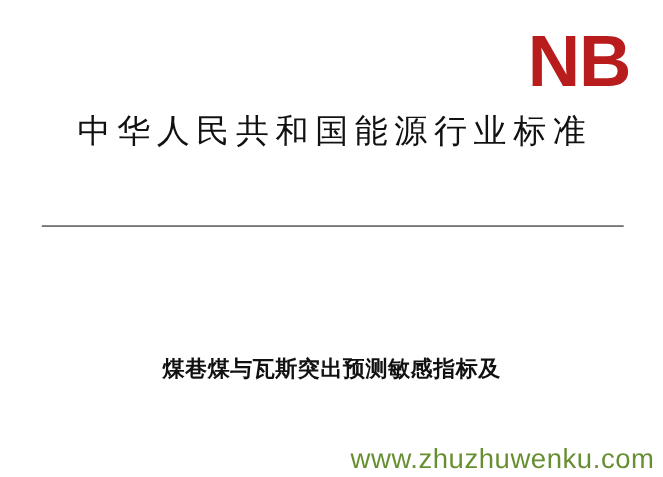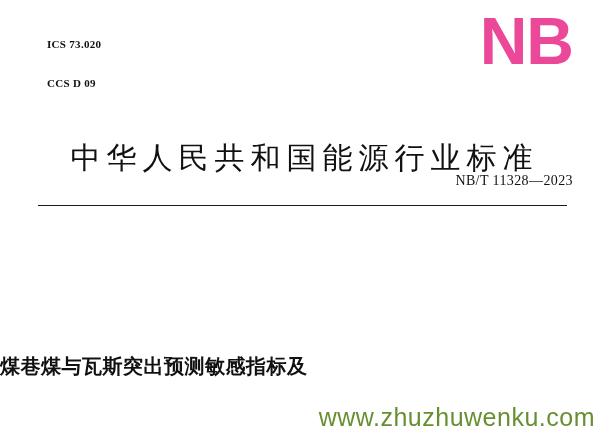"ICS 73.020" div.ics-block { html: <div> <div>ICS 73.020</div> <div>CCS D 09</div> </div> -> none }
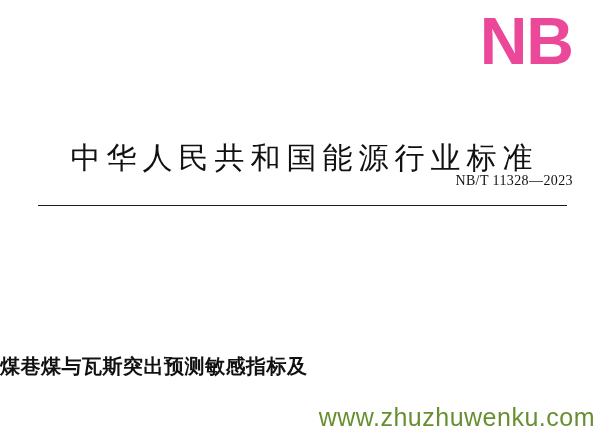"NB" .nb-logo { color: #ec4899 -> #b91c1c; top: 8px -> 22px }
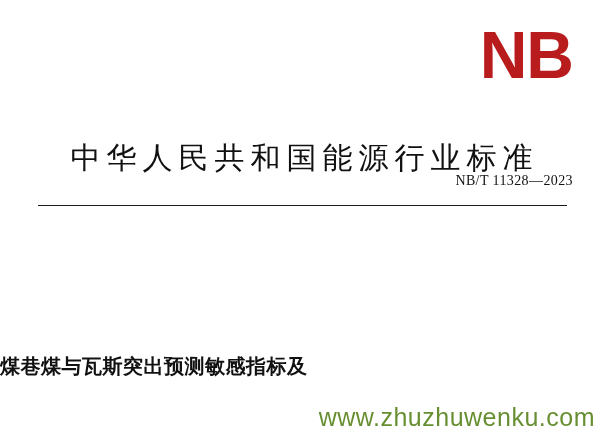"中华人民共和国能源行业标准" .std-title { margin-top: 38px -> none }
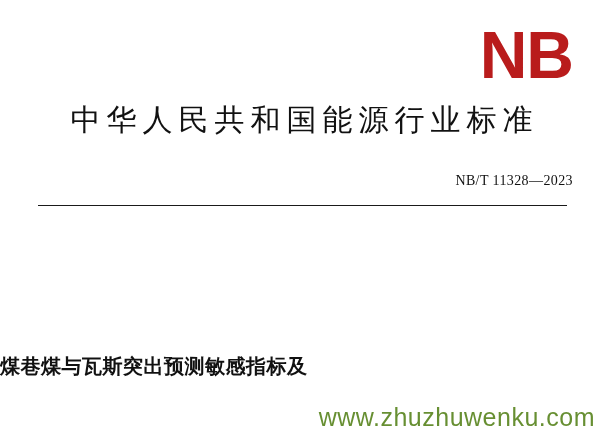"NB/T 11328—2023" div.std-number { html: <div>NB/T 11328—2023</div> -> none }
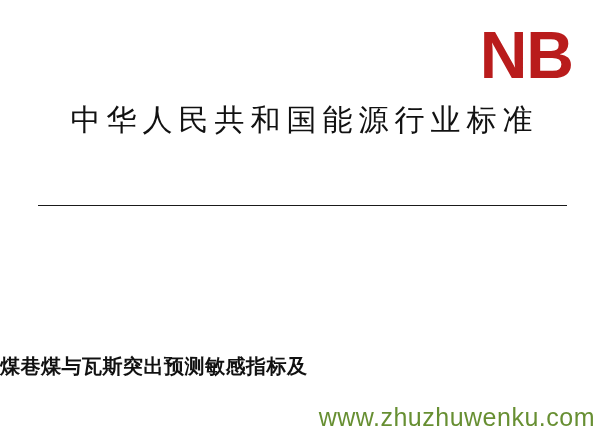"煤巷煤与瓦斯突出预测敏感指标及" .doc-title { font-family: Liberation Sans, sans-serif -> Liberation Mono, monospace; text-align: left -> center; top: 348px -> 320px }
